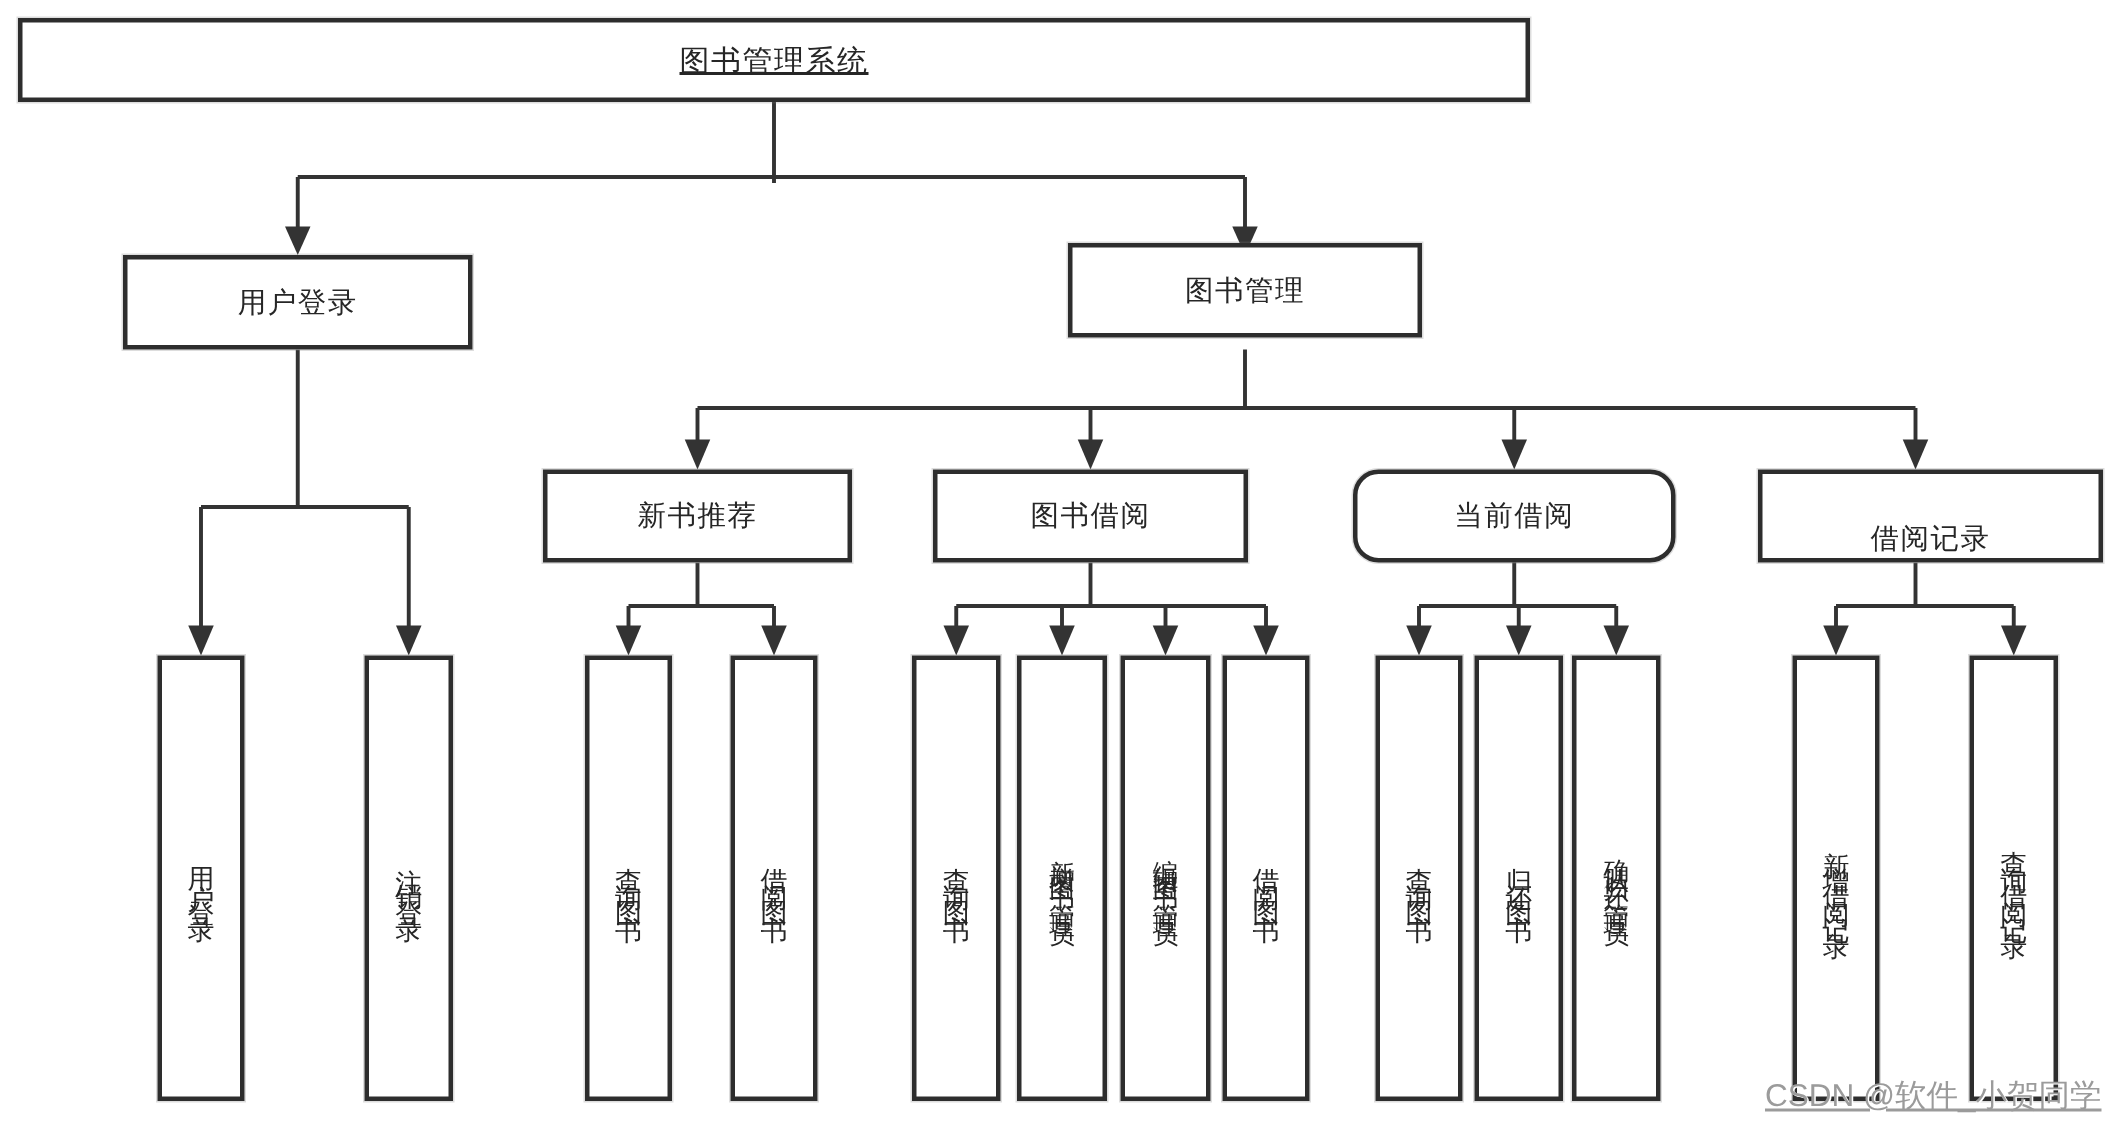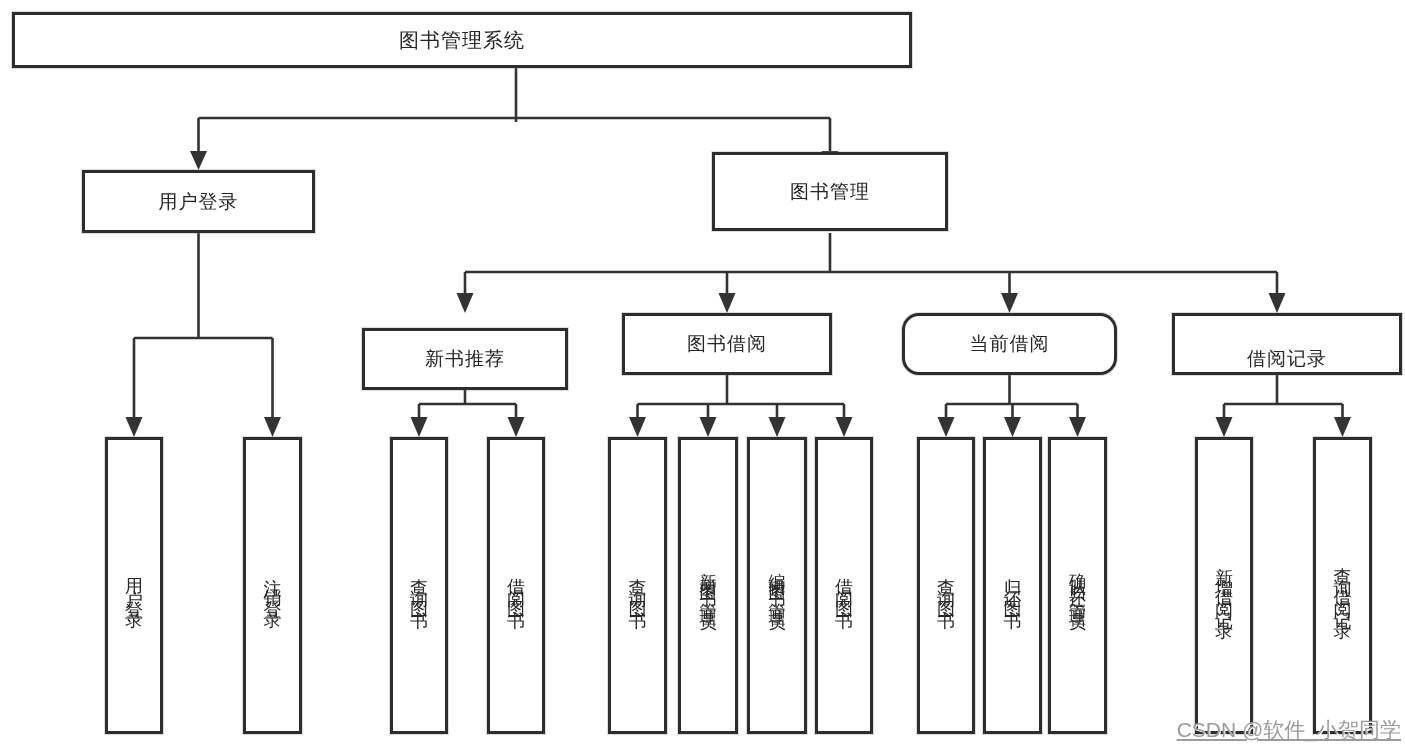"图书管理系统" div.box { text-decoration: none -> underline; width: 900px -> 1008px }
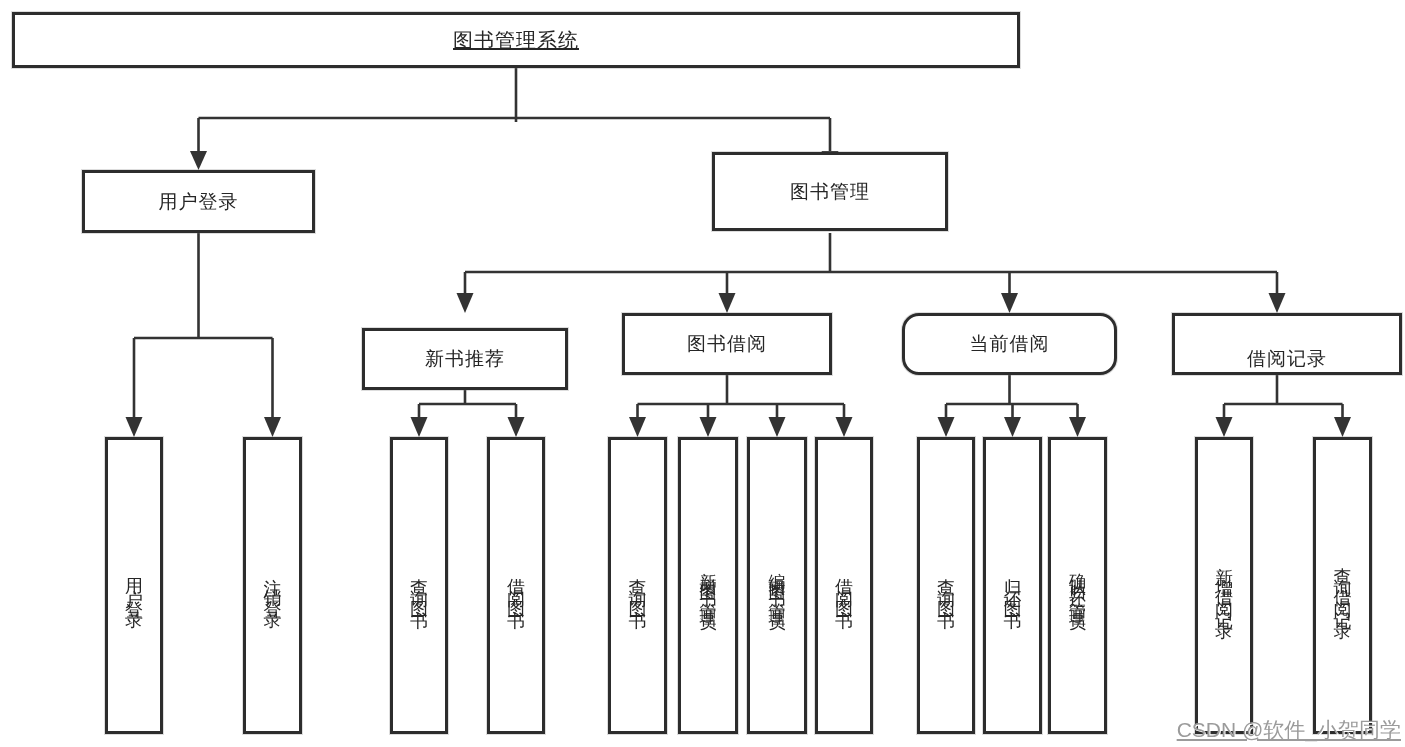"图书管理" div.box { height: 79px -> 63px; top: 152px -> 162px }
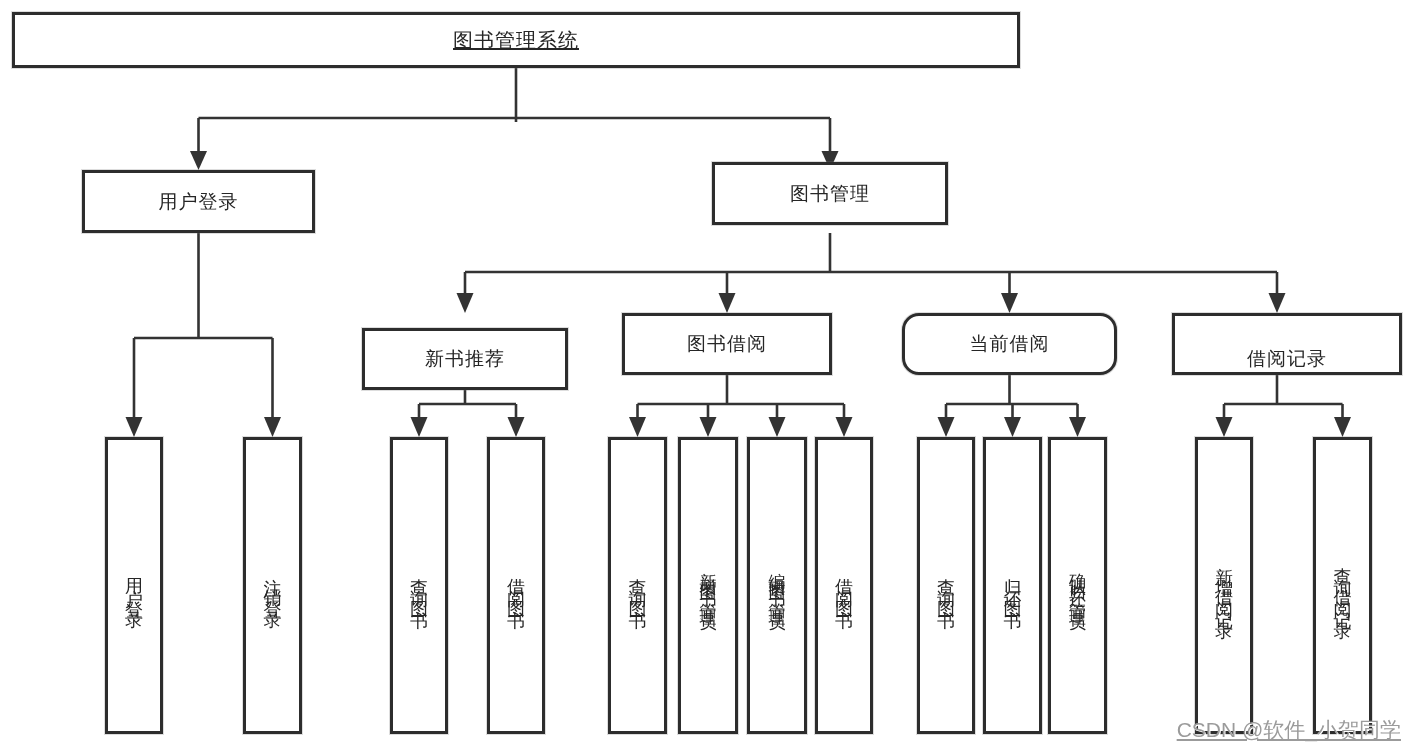"新书推荐" div.box { top: 328px -> 313px }
